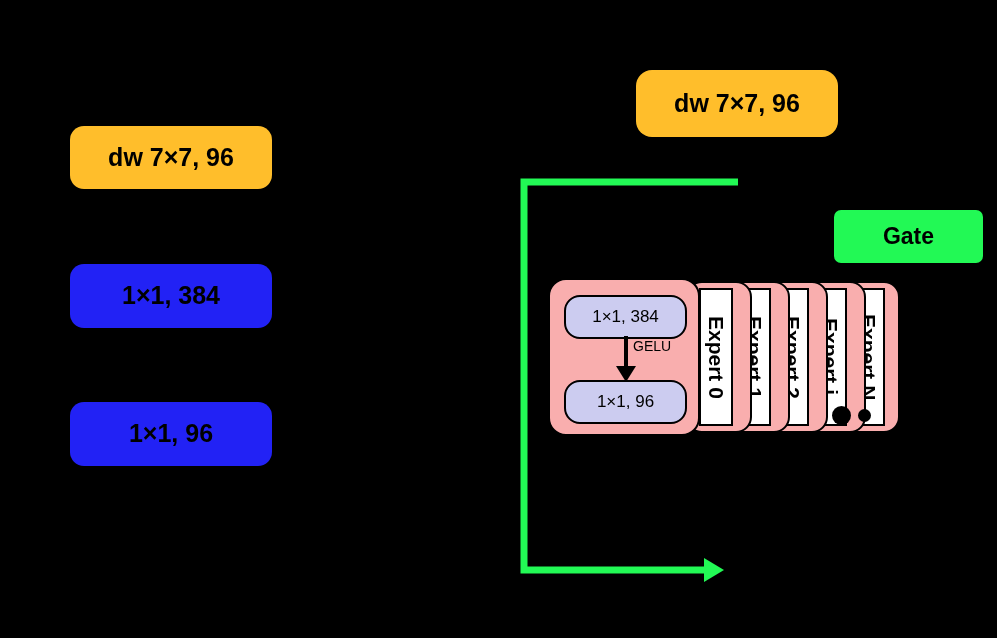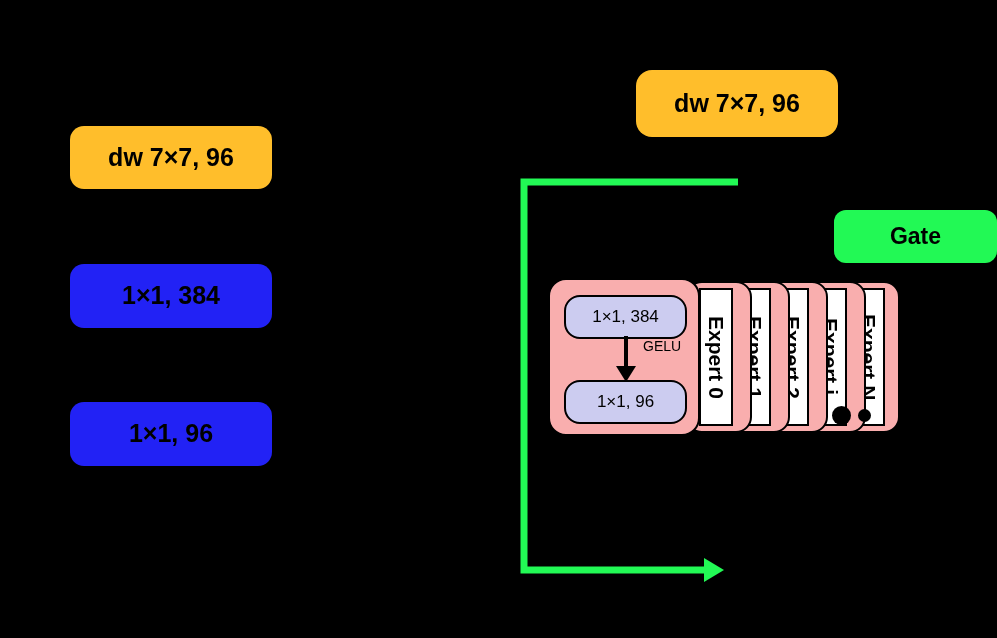"Gate" #gate { border-radius: 12px -> 7px; width: 163px -> 149px }
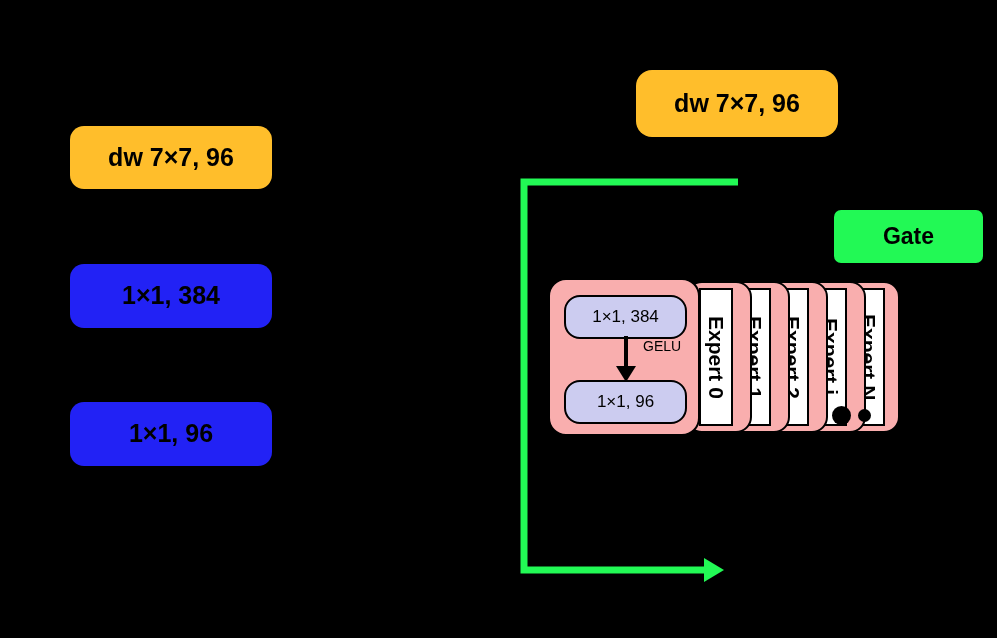"GELU" #gelu-label { left: 93px -> 83px }
